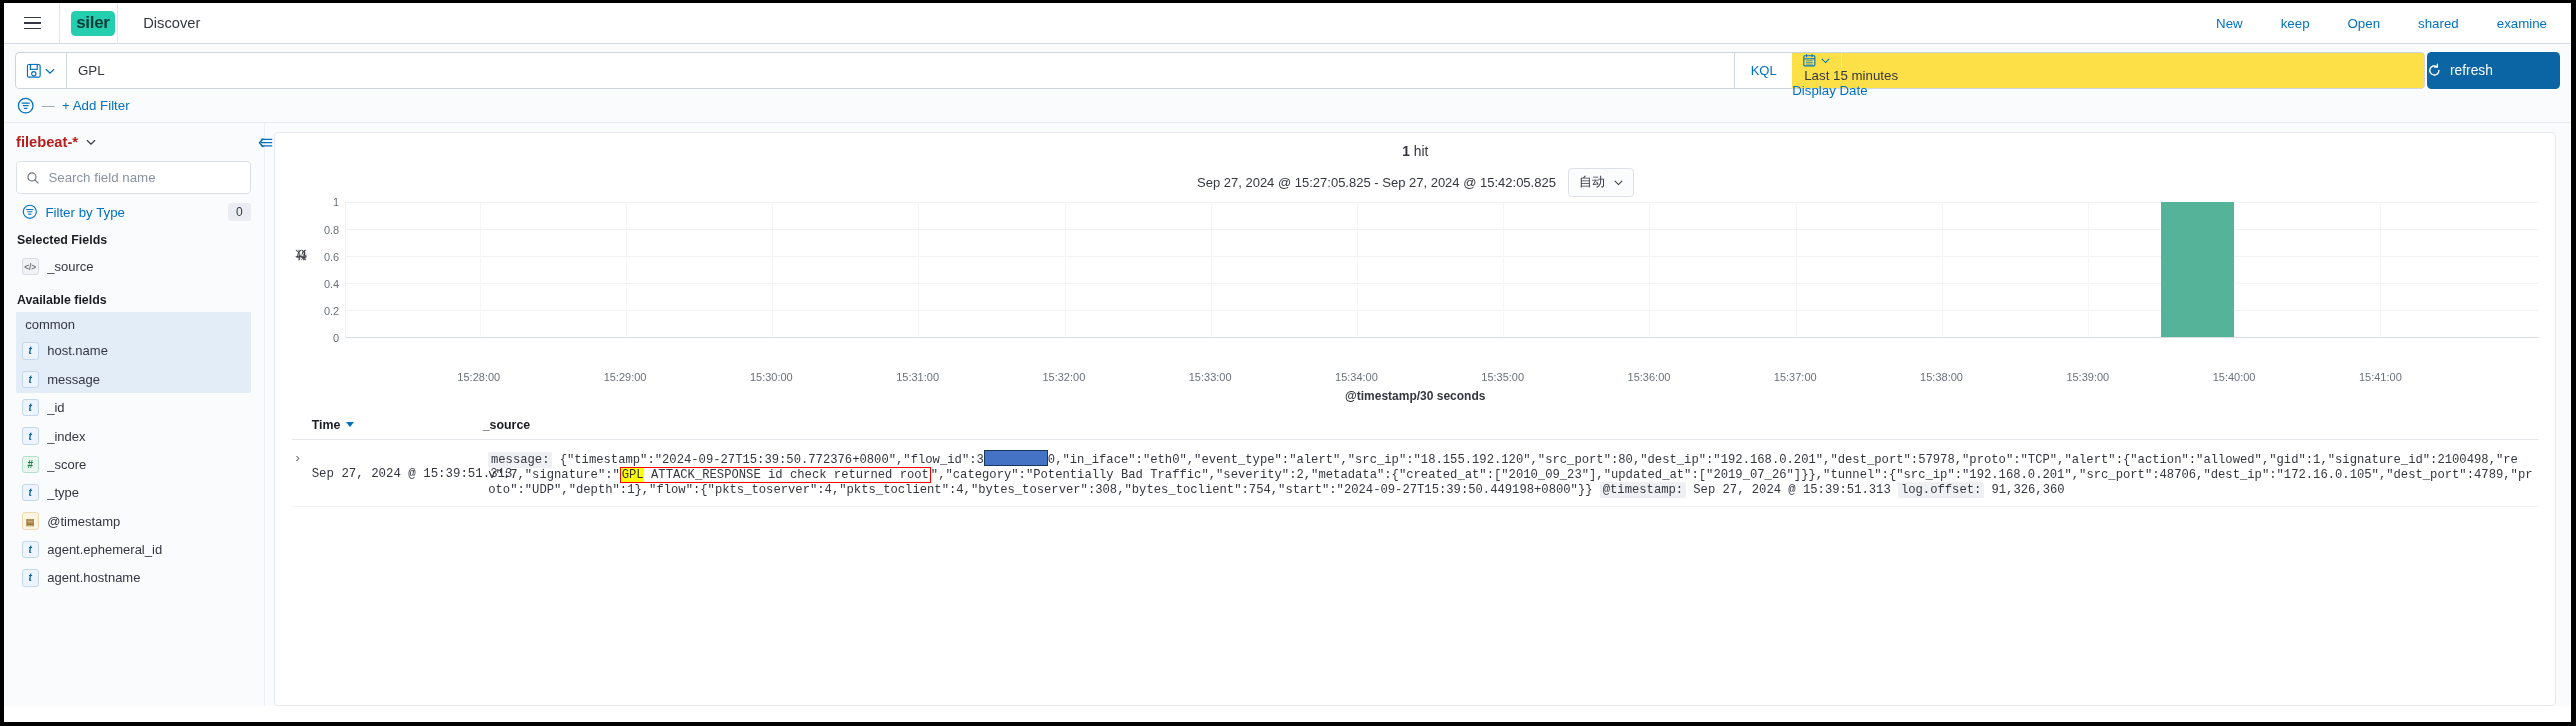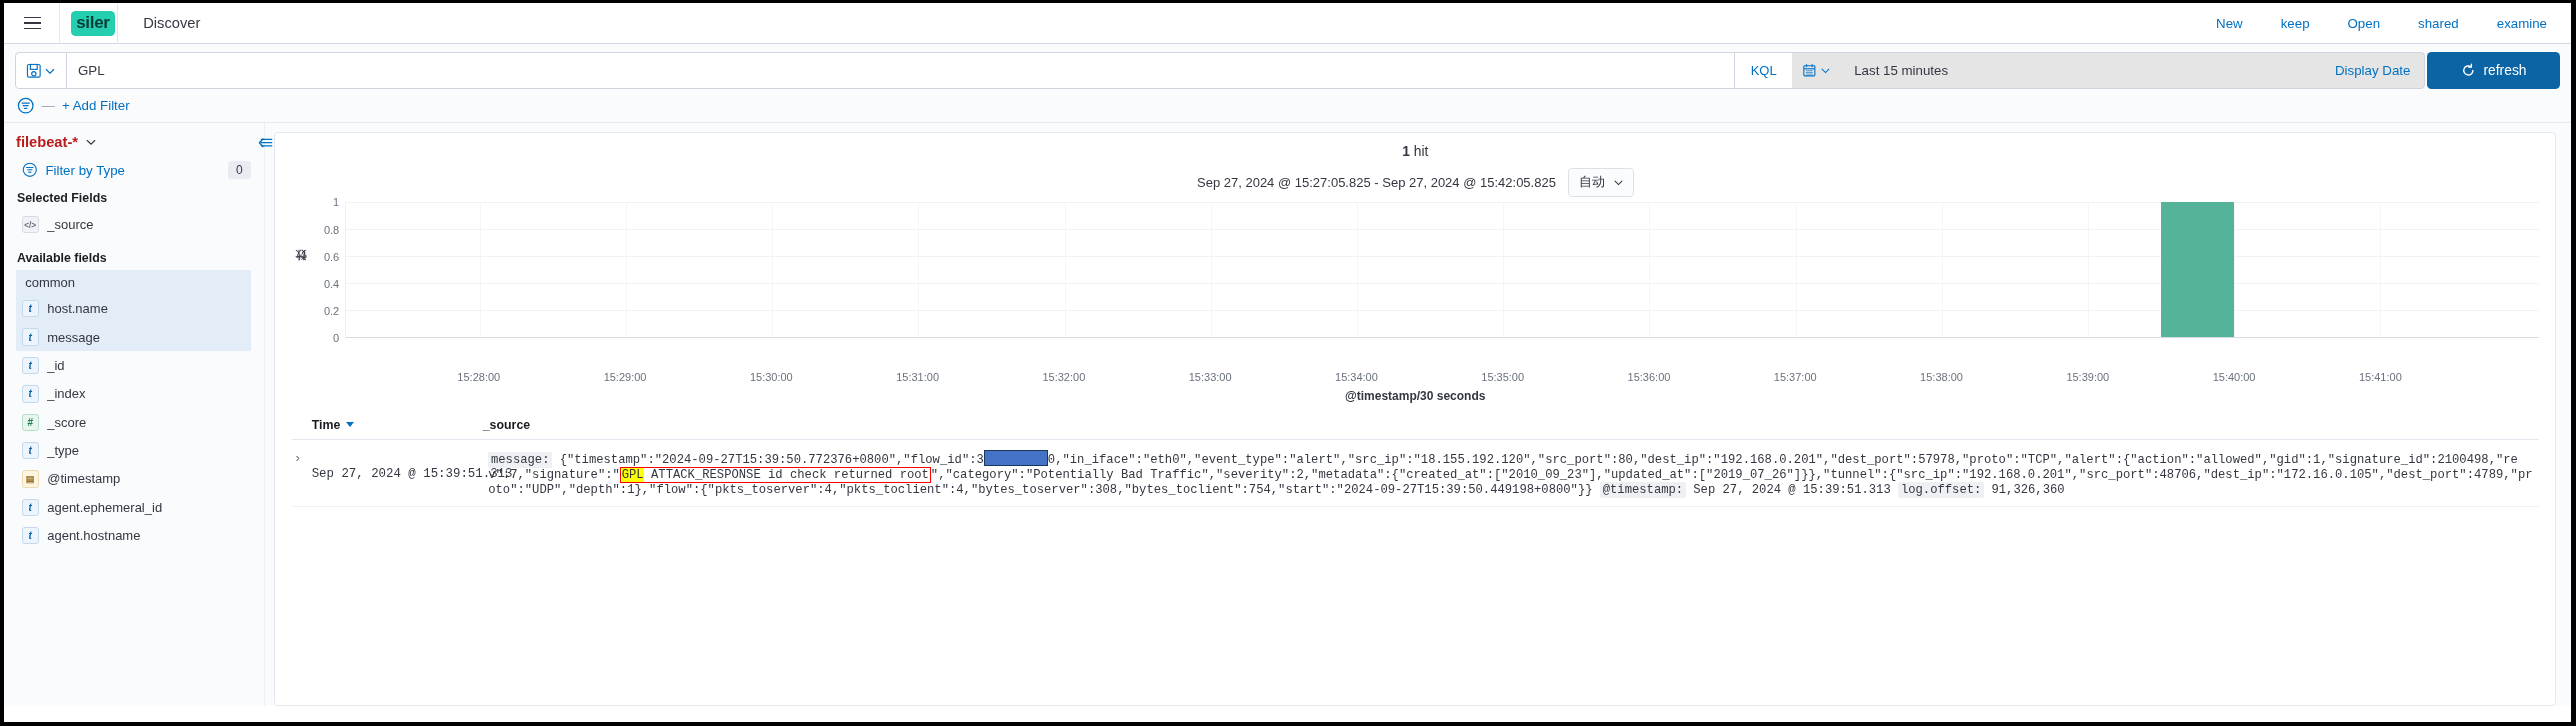"Last 15 minutes" .date-picker { background: #e5e5e5 -> #fde047; flex-direction: none -> column }
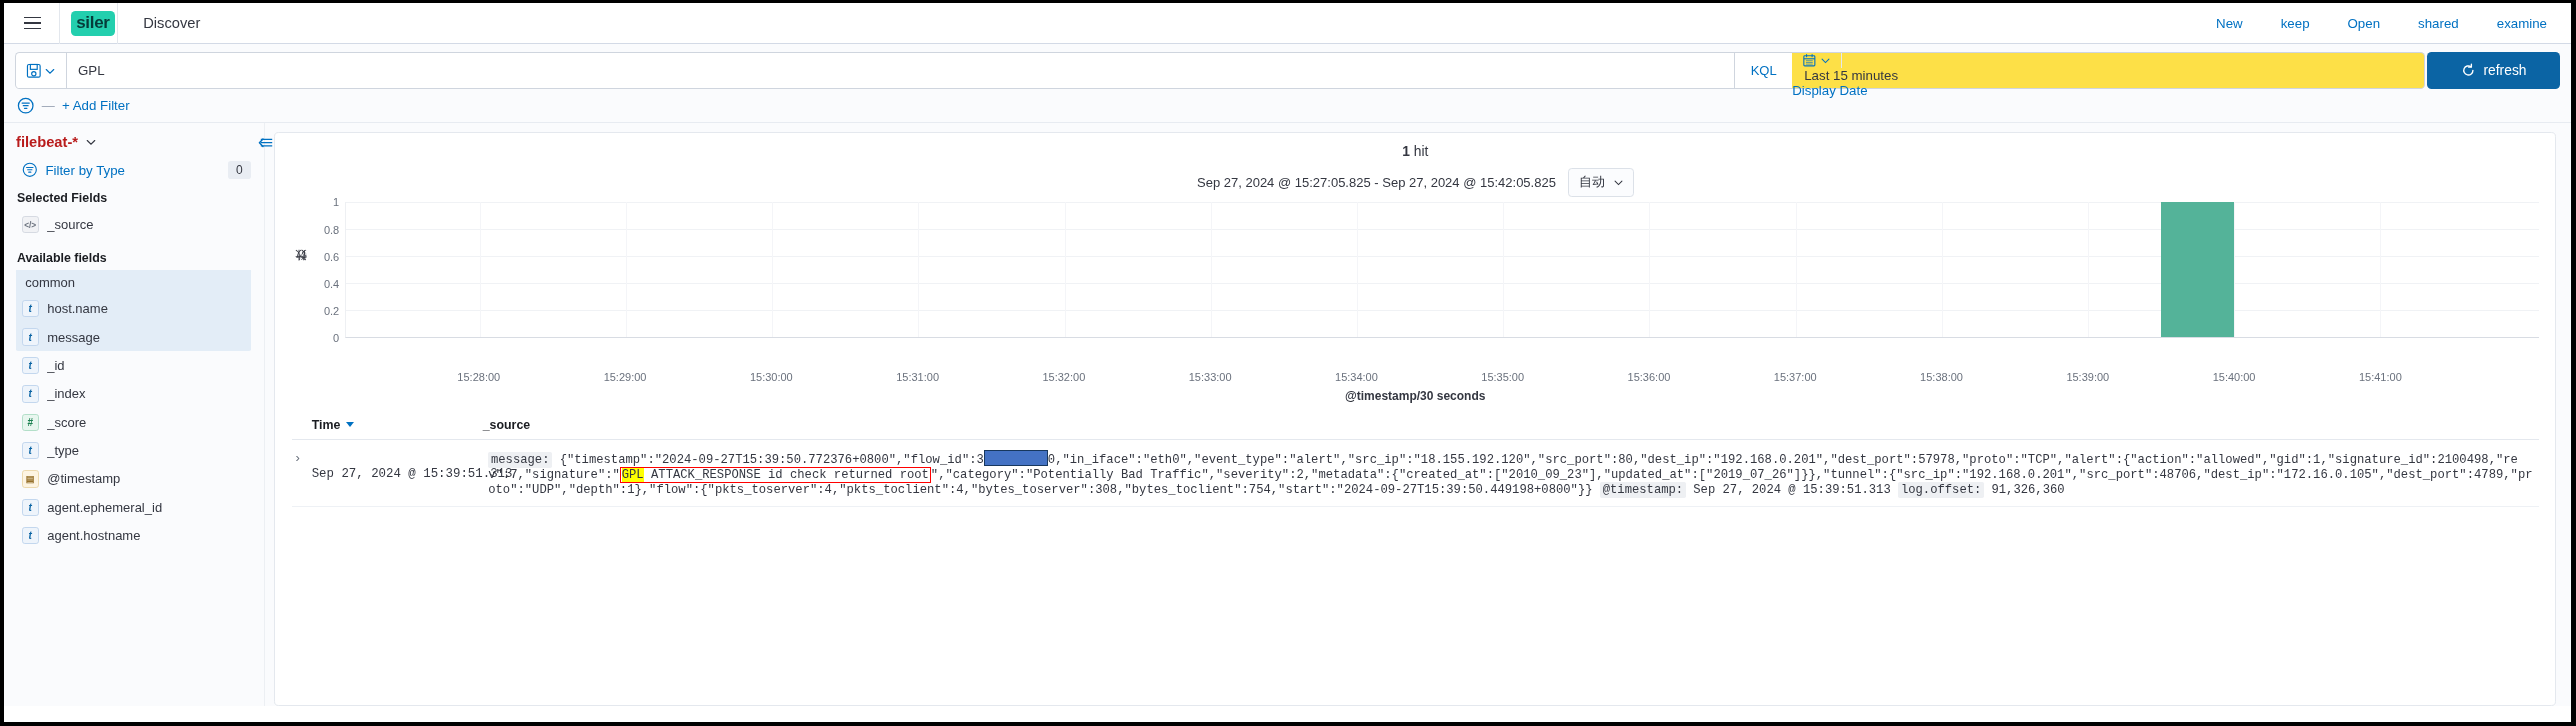"refresh" .refresh-btn { justify-content: center -> none }
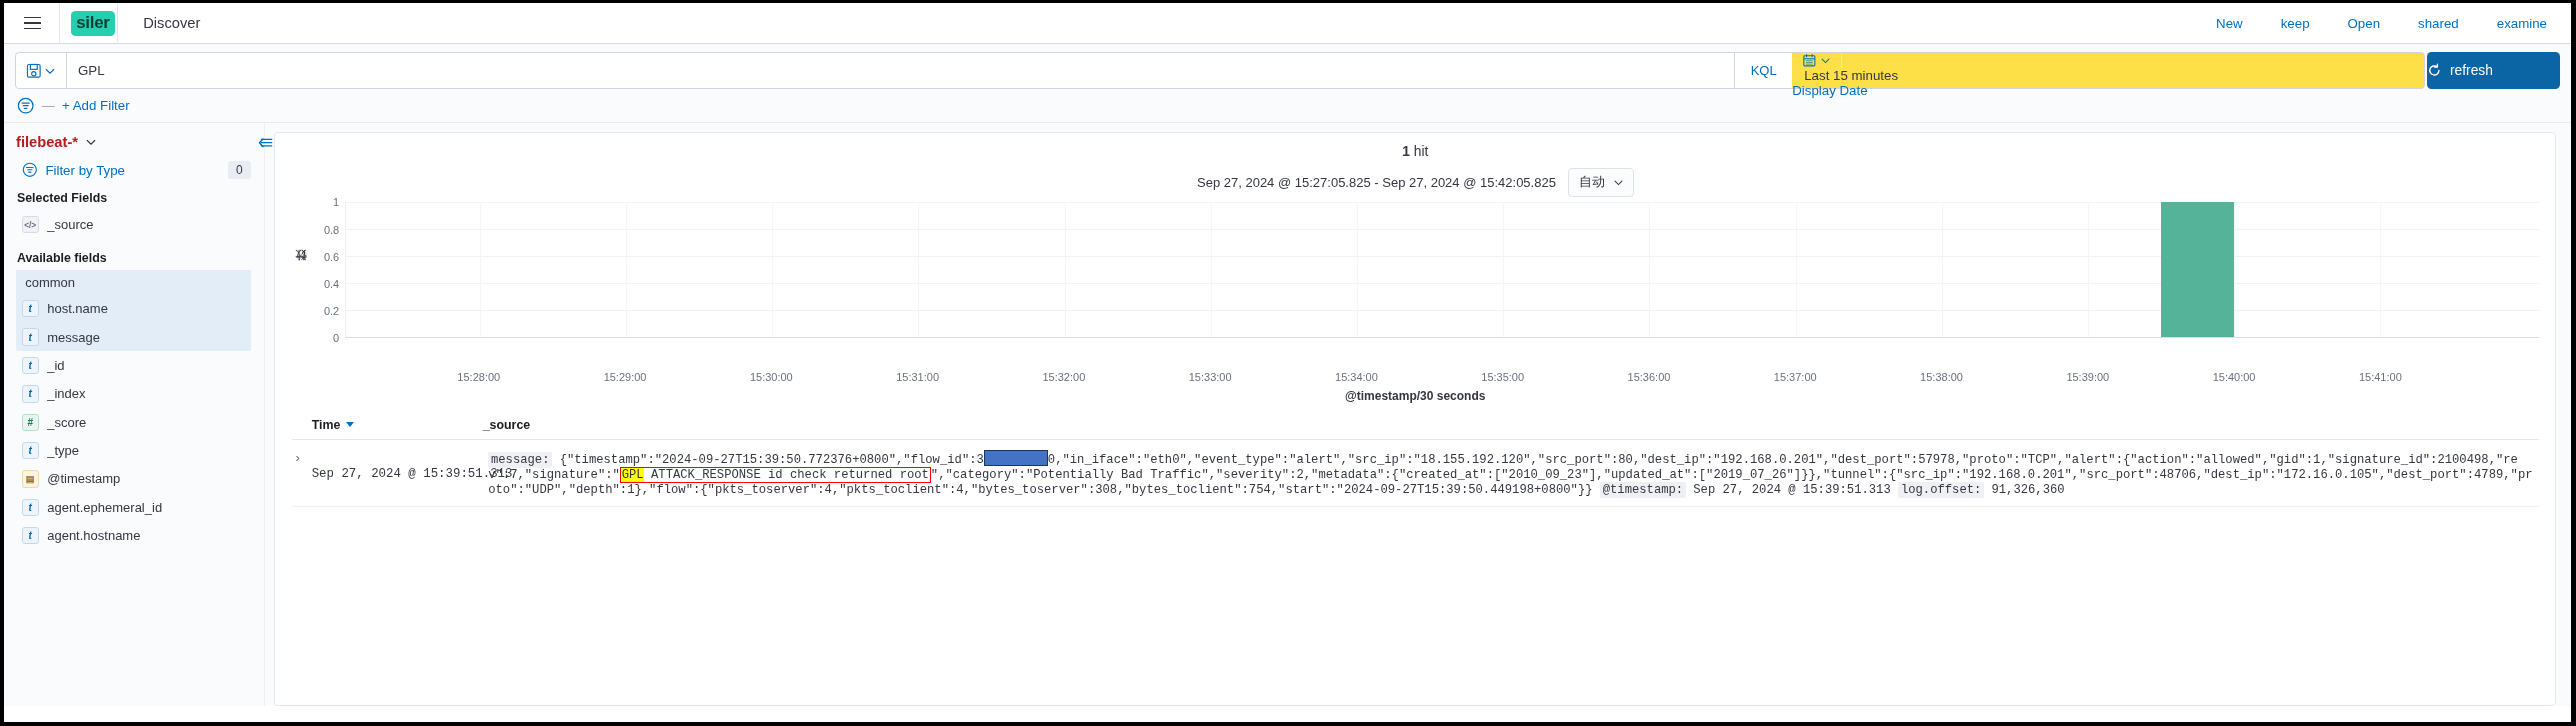"Search field name" div.field-search { html: none -> <div> <svg> <circle></circle> <path></path> </svg> <input> </div> }
